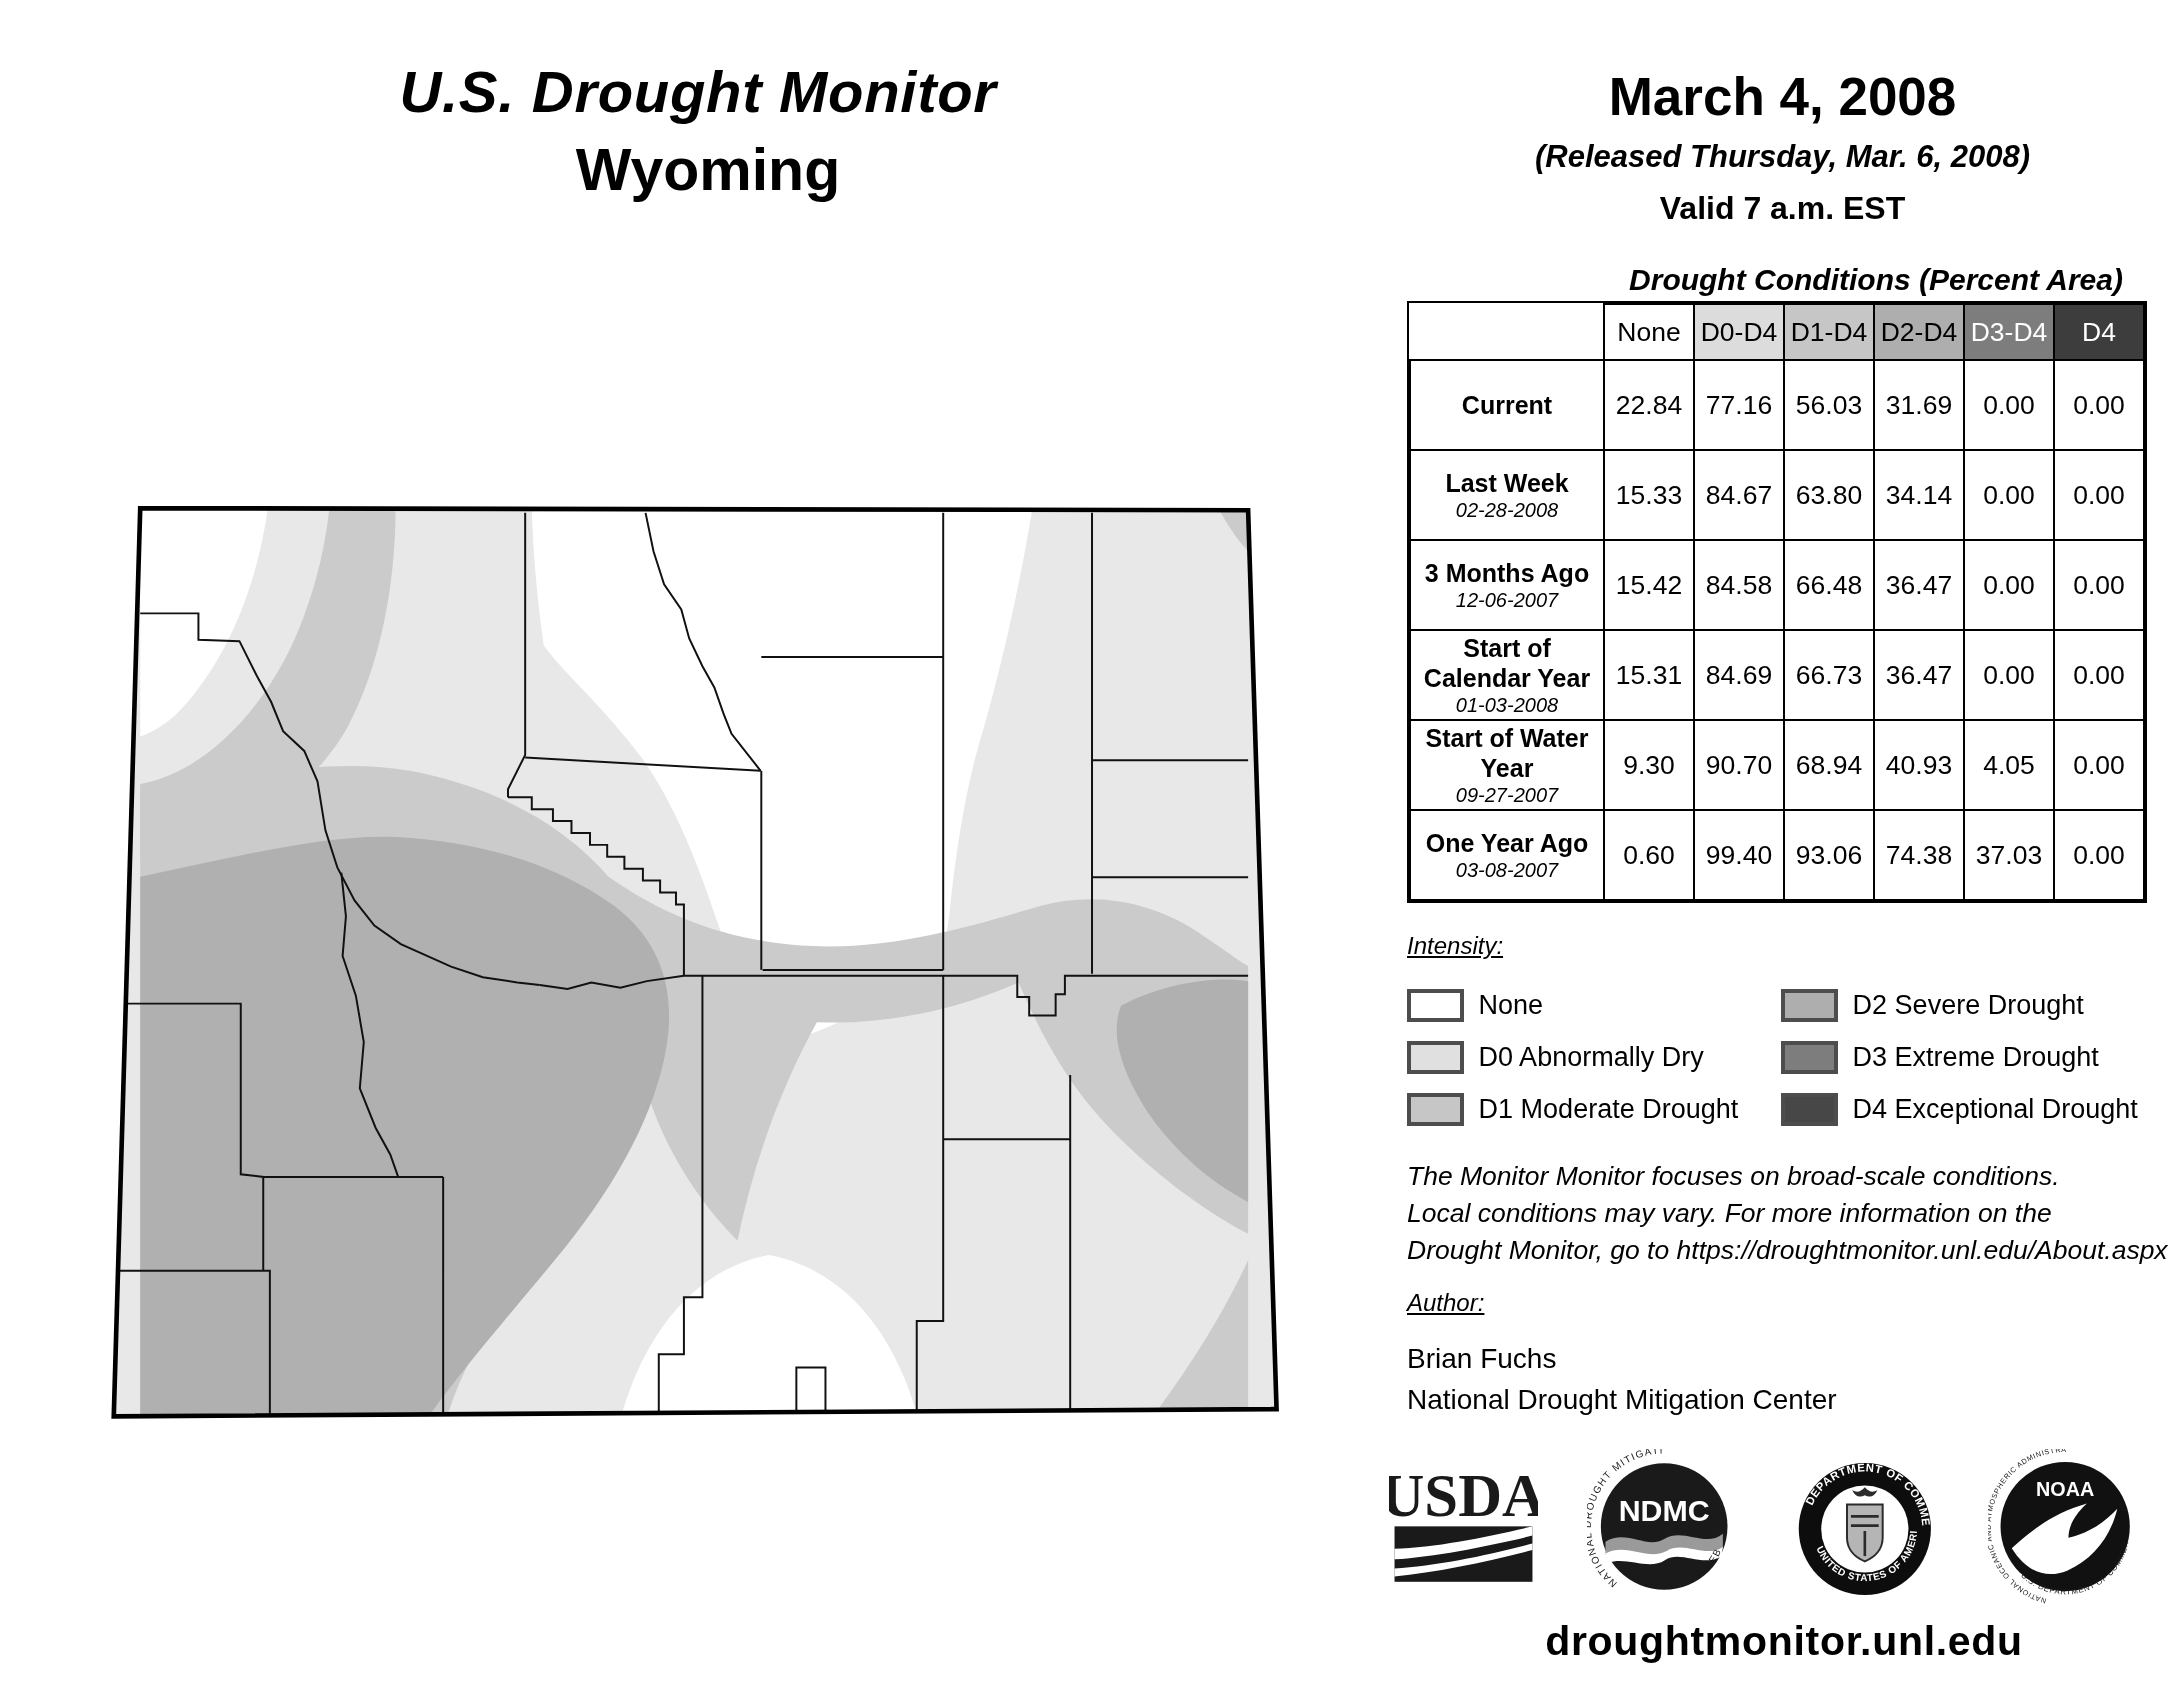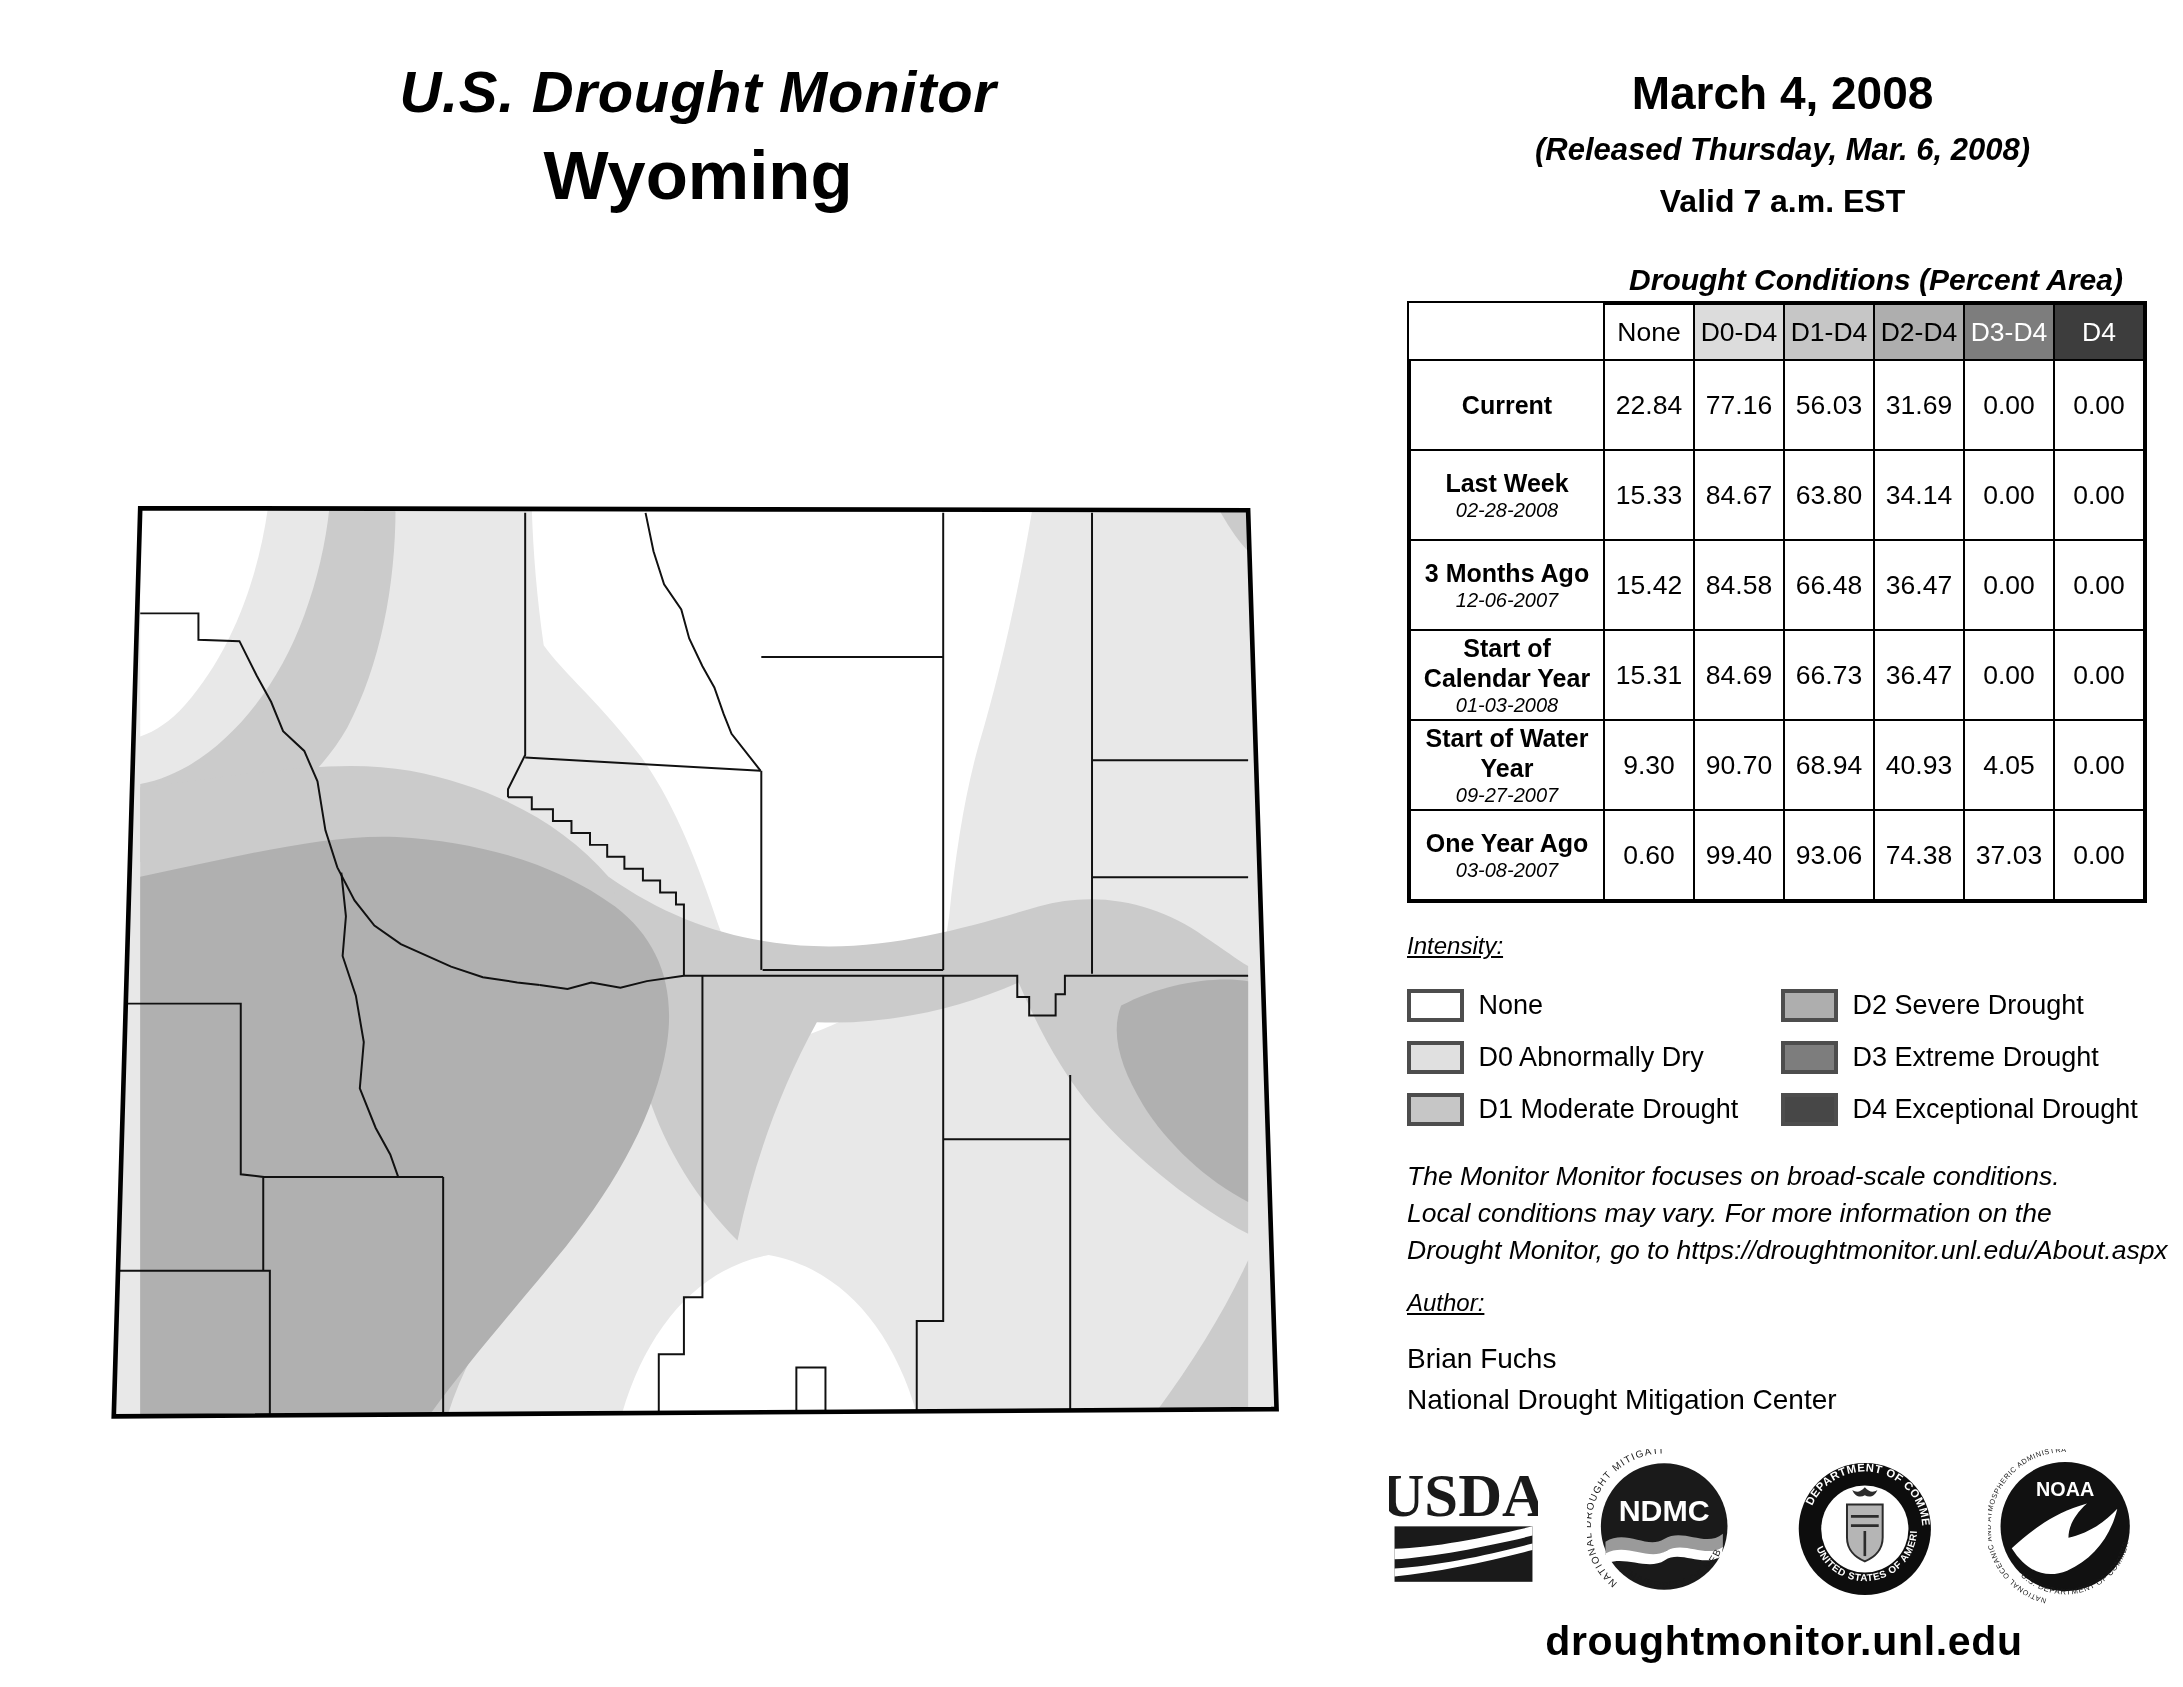"March 4, 2008" .date-main { font-size: 46px -> 53px }
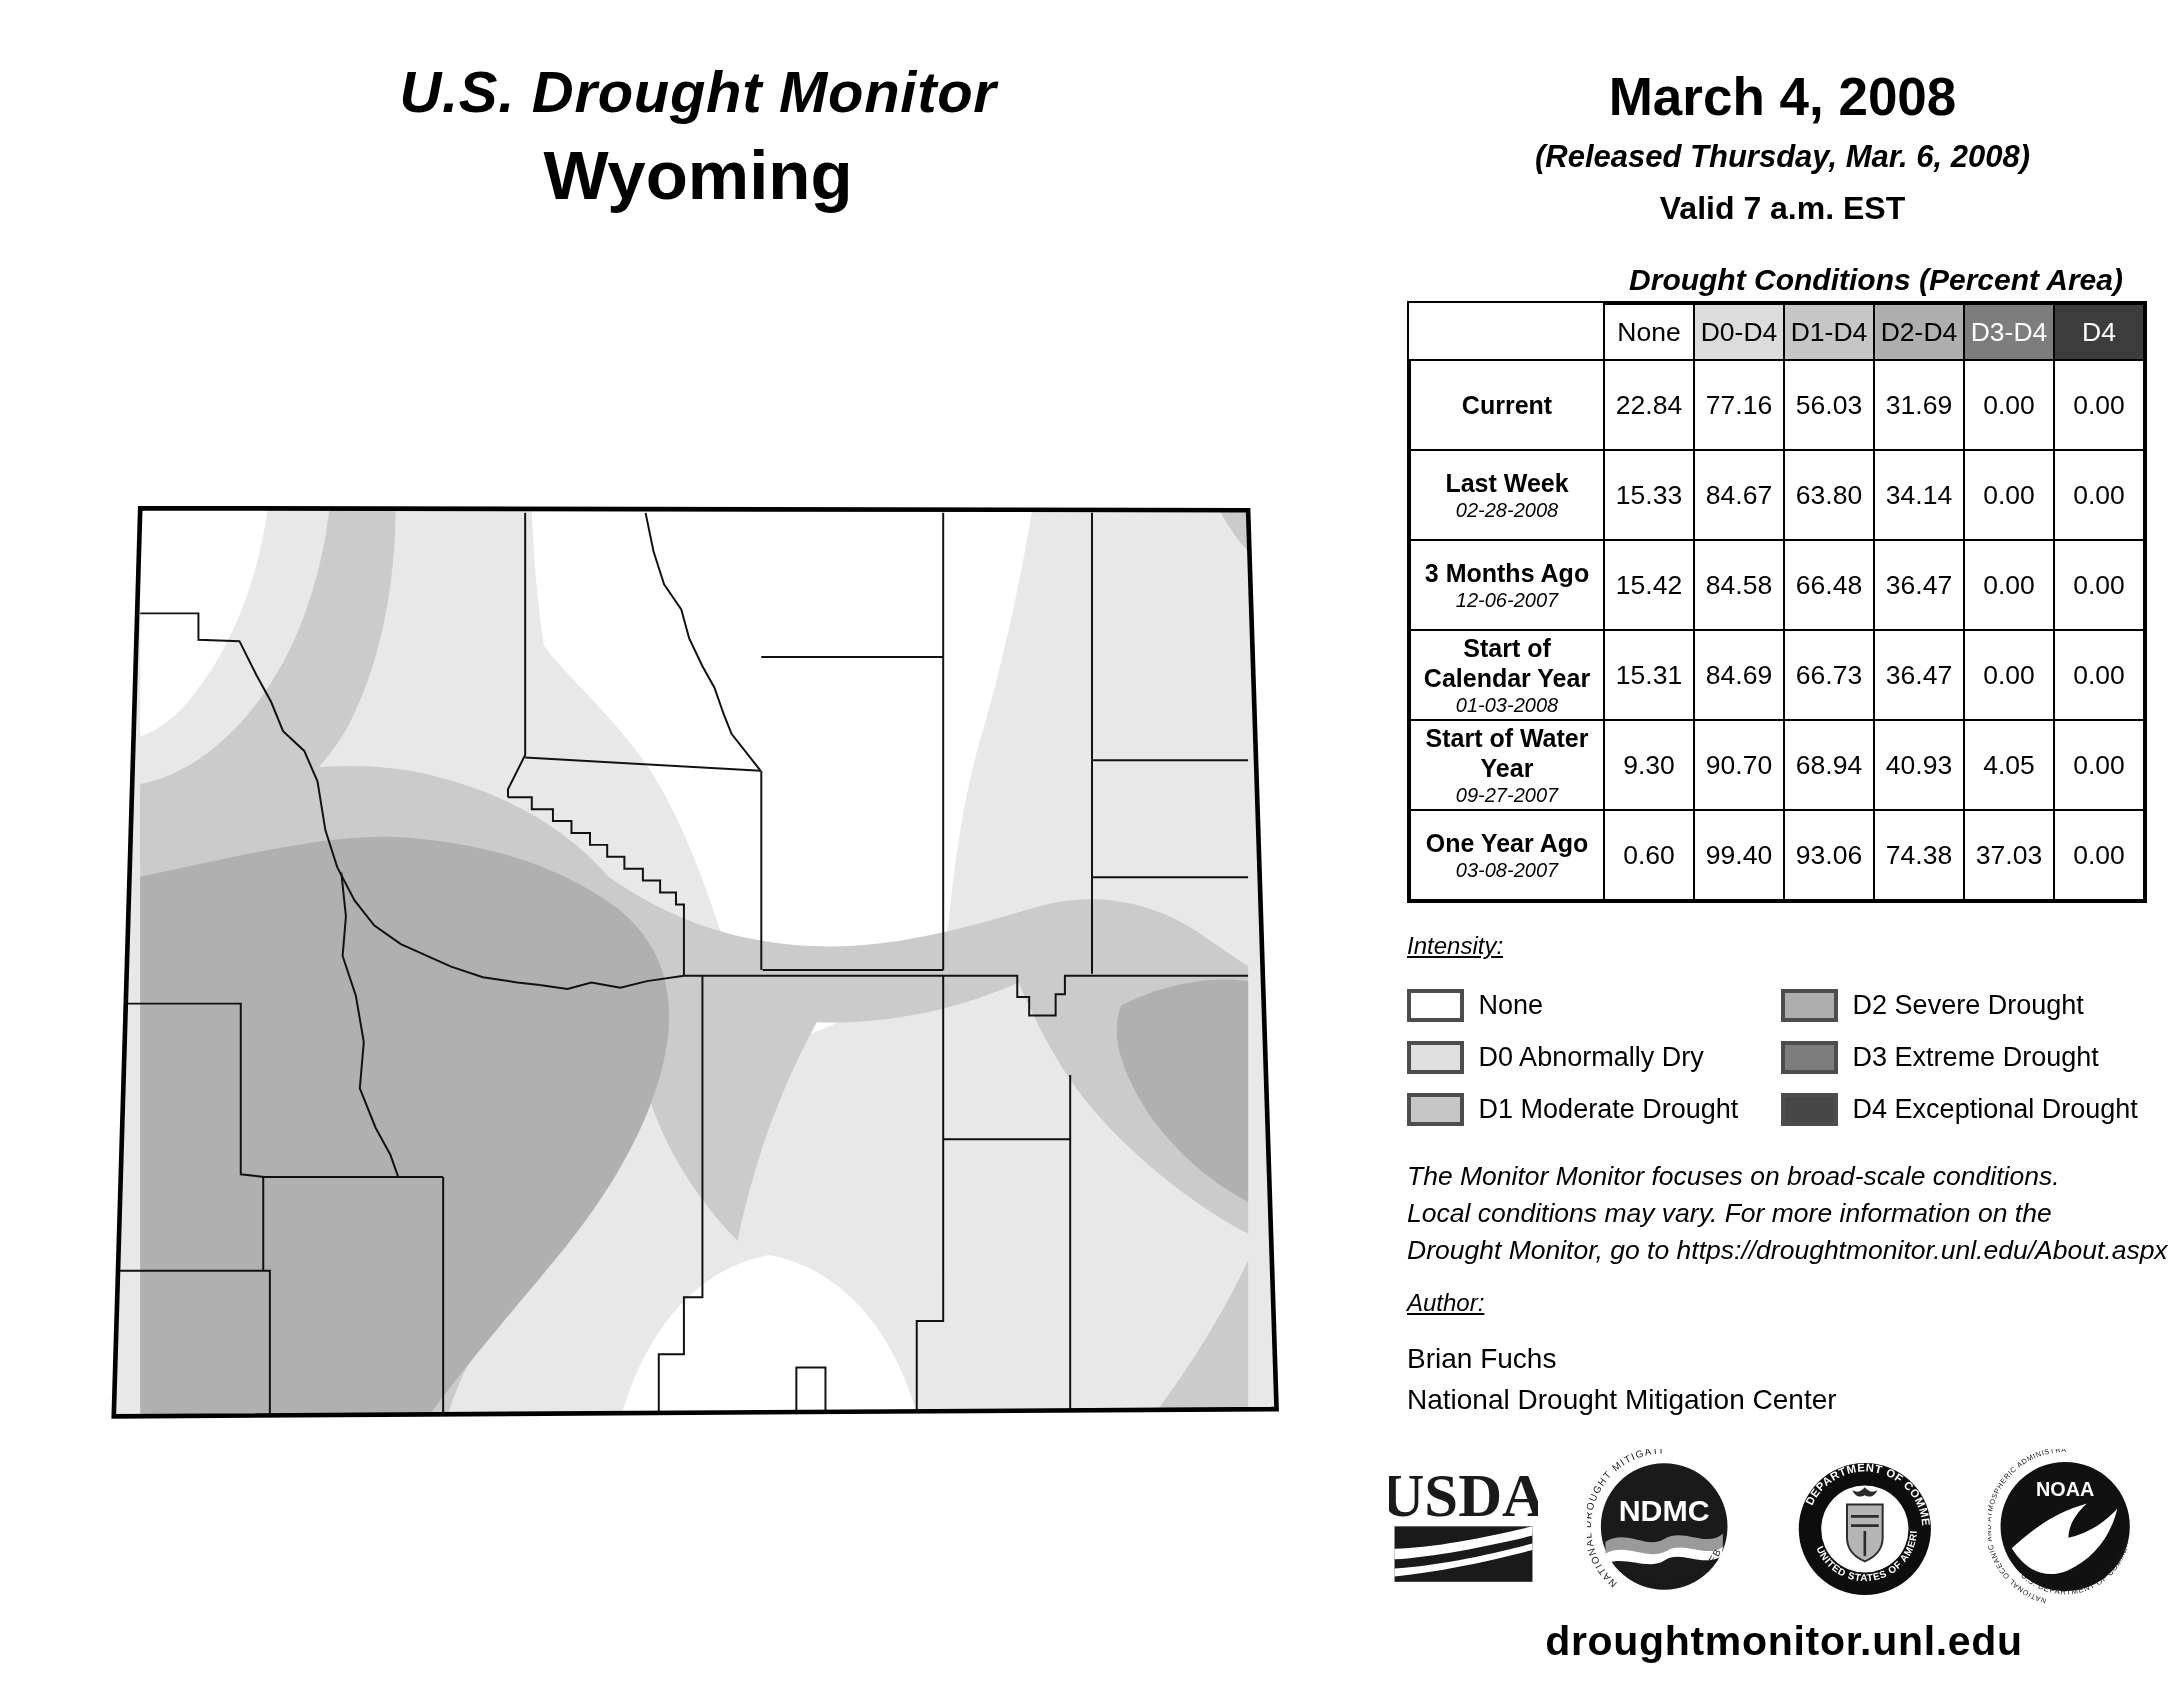"Wyoming" .state-title { font-size: 69px -> 59px; left: 278px -> 288px }
